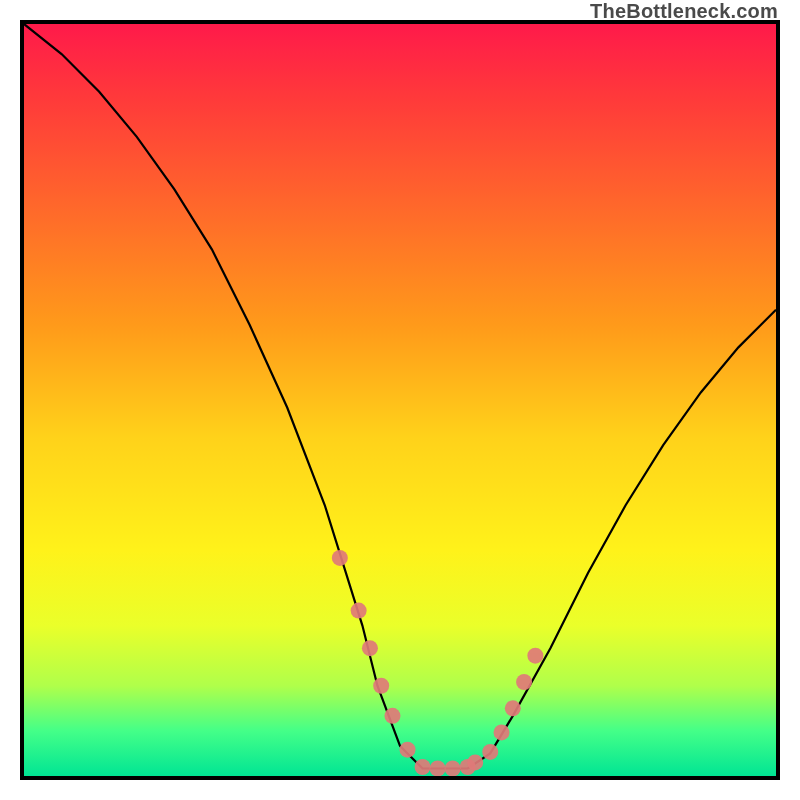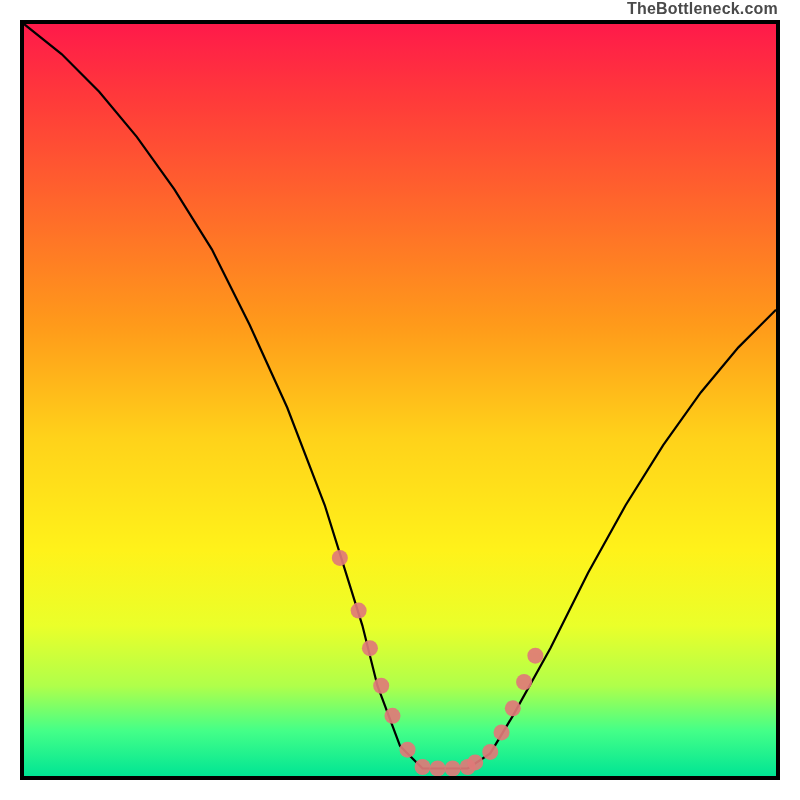"TheBottleneck.com" .watermark { font-size: 16px -> 20px }
